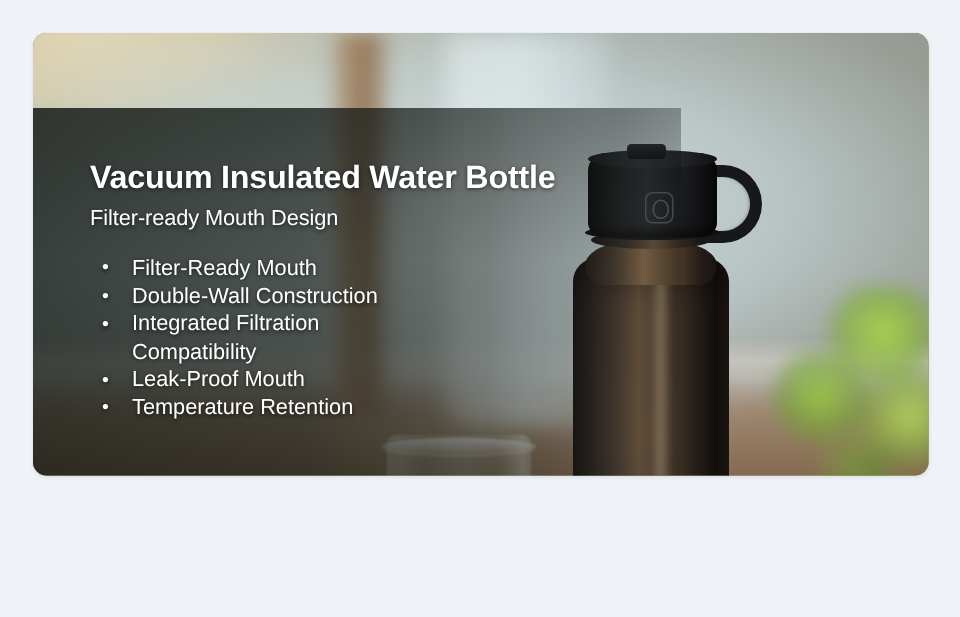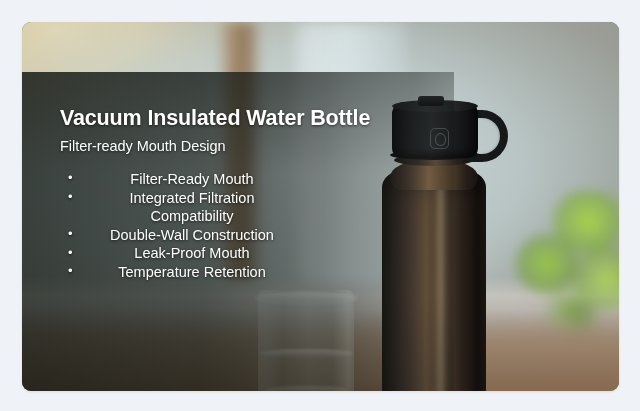"Vacuum Insulated Water Bottle" .card { height: 369px -> 295px }
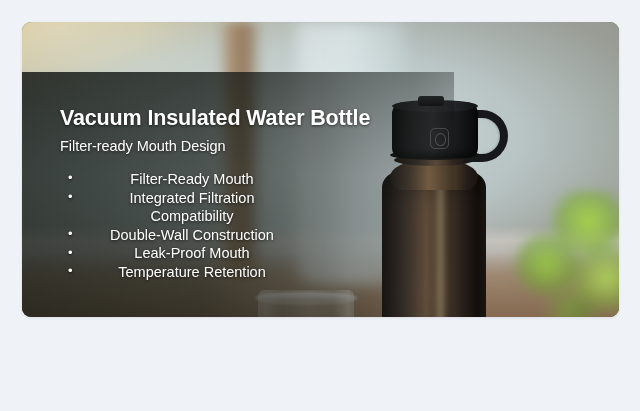"Filter-Ready Mouth" .bullets li { text-align: center -> none }
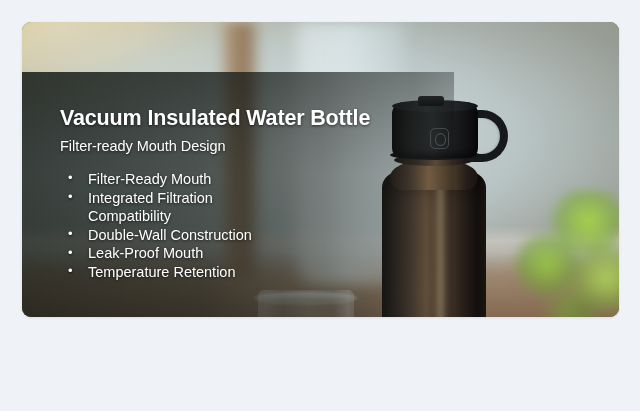"Integrated Filtration Compatibility" li { order: before "Double-Wall Construction" -> after "Double-Wall Construction" }
